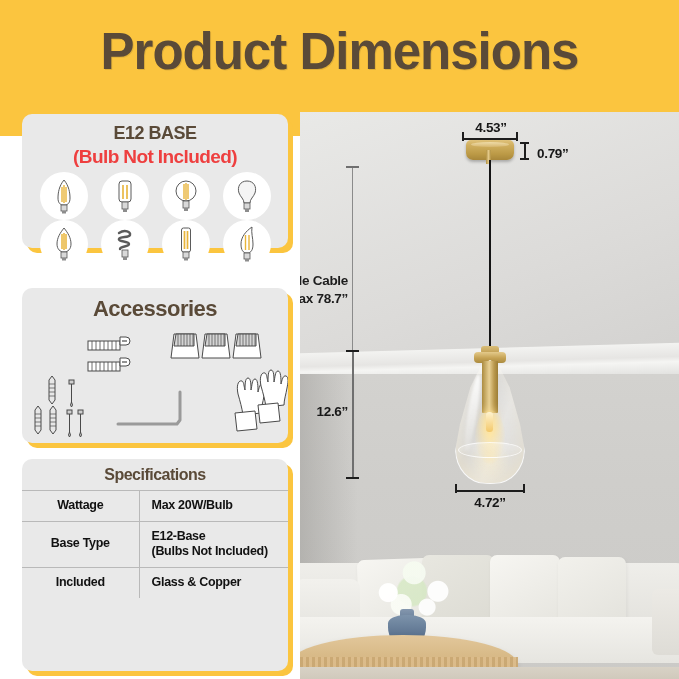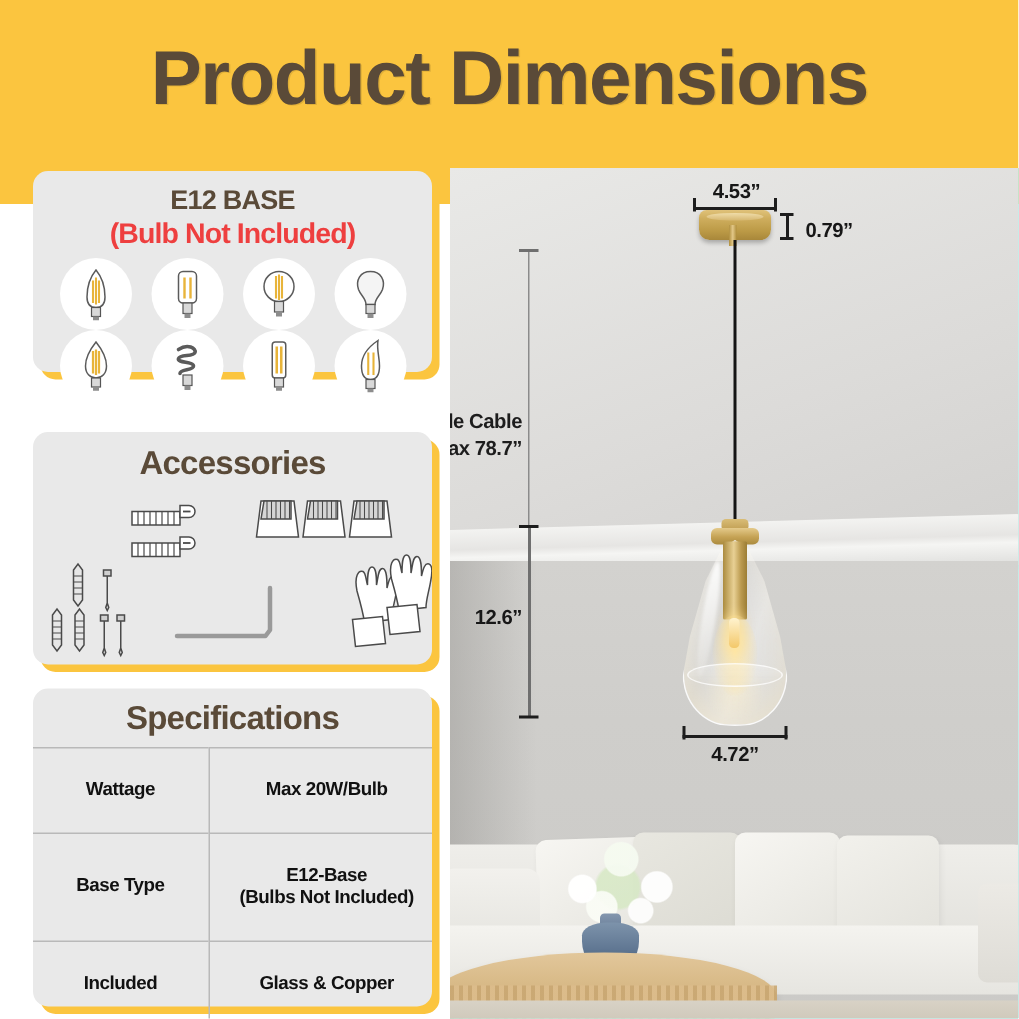"Specifications" #specs-title { font-size: 22px -> 16px }
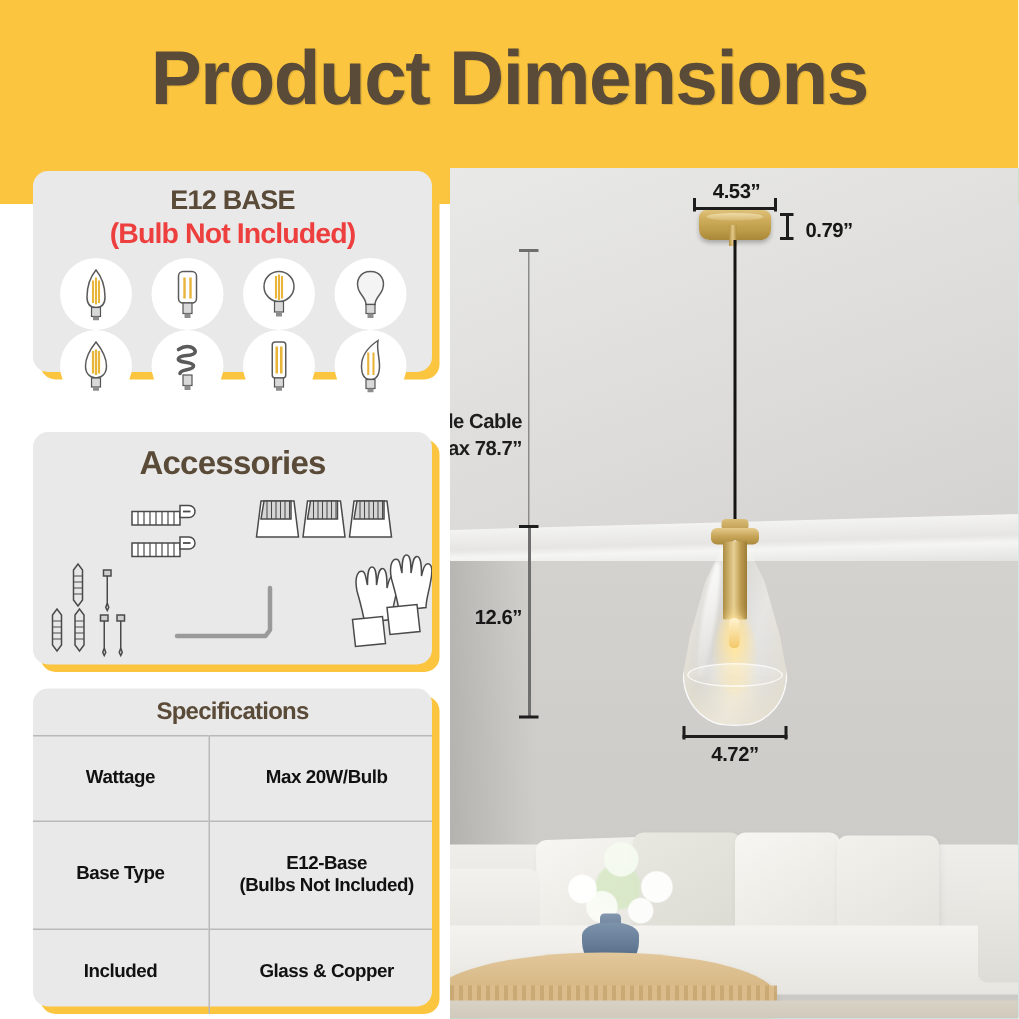"Wattage" #specs-table td { padding: 20px 4px -> 7px 4px }
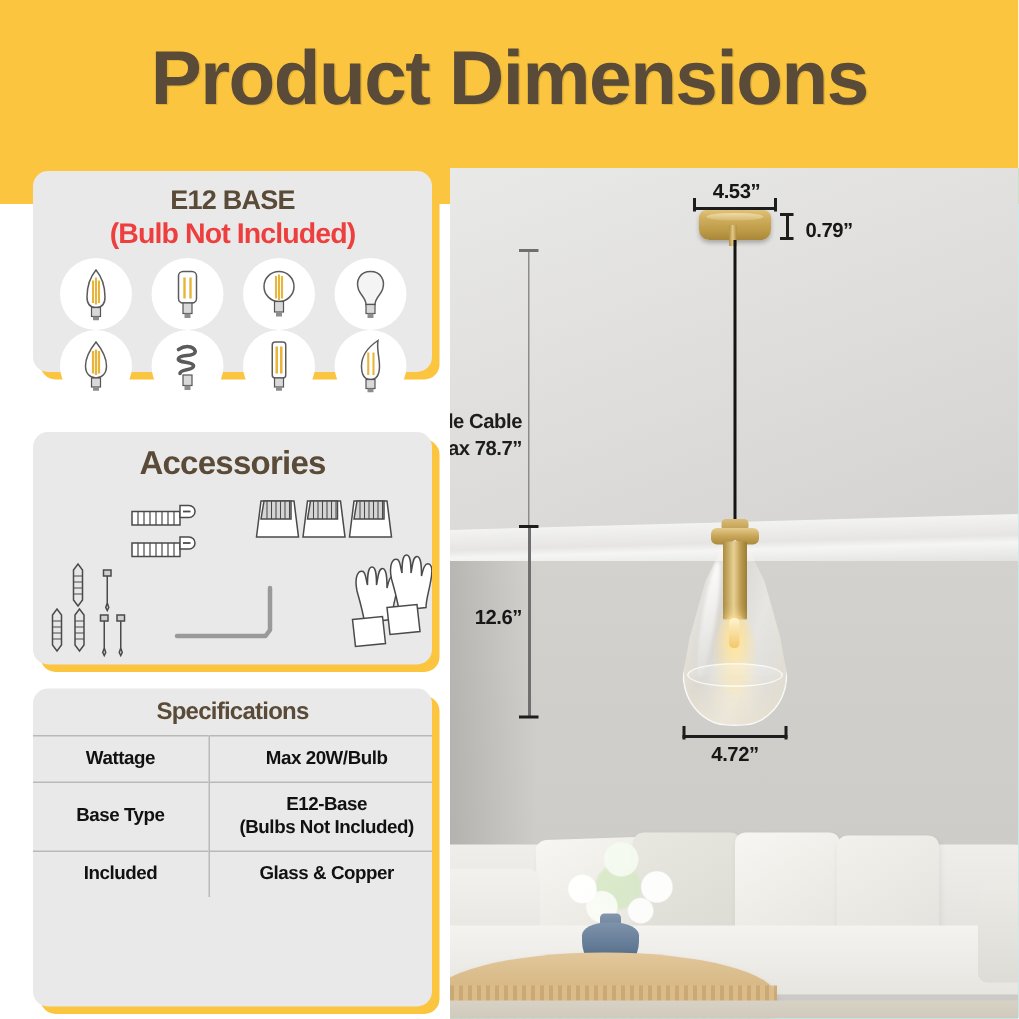"Max 20W/Bulb" #specs-table td.spec-val { text-align: center -> left }
